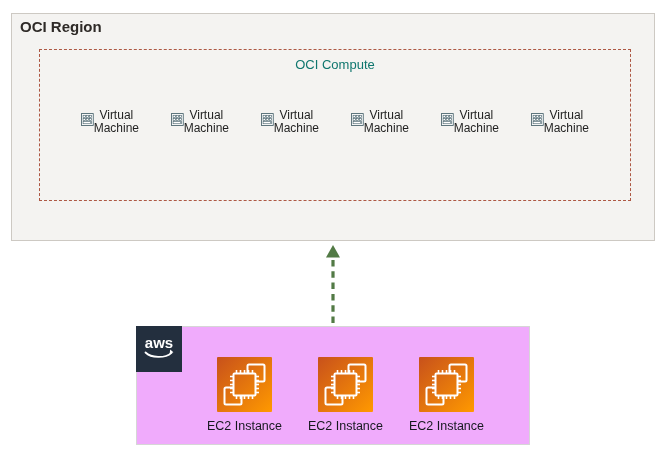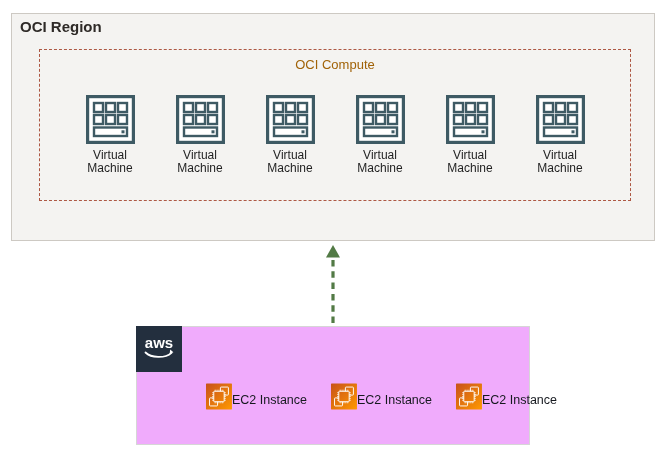"OCI Compute" .oci-compute-title { color: #a16207 -> #0f766e }
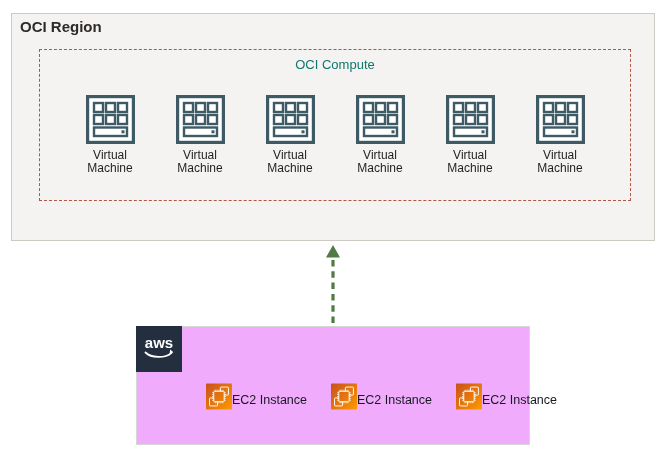"Virtual" .vm-item { flex-direction: column -> row }
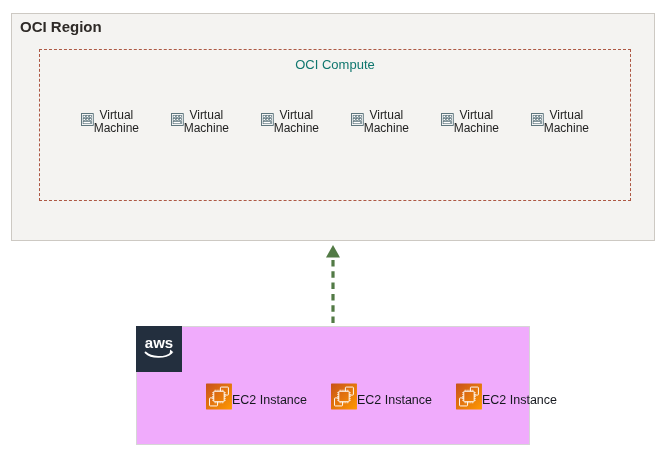"EC2 Instance" .ec2-item { flex-direction: row -> column; margin: 12px -> 0 }
